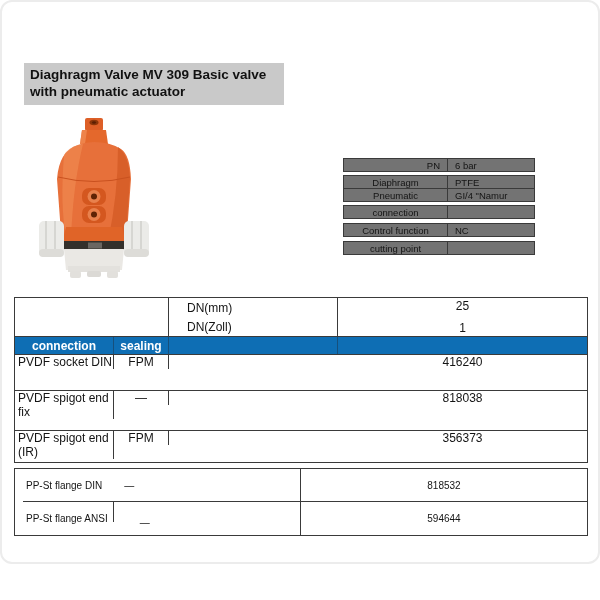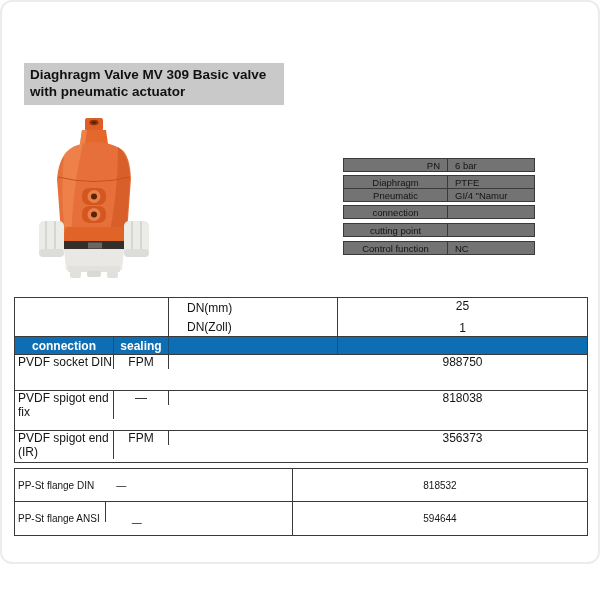"cutting point" div.spec-row { order: before "Control function" -> after "Control function" }
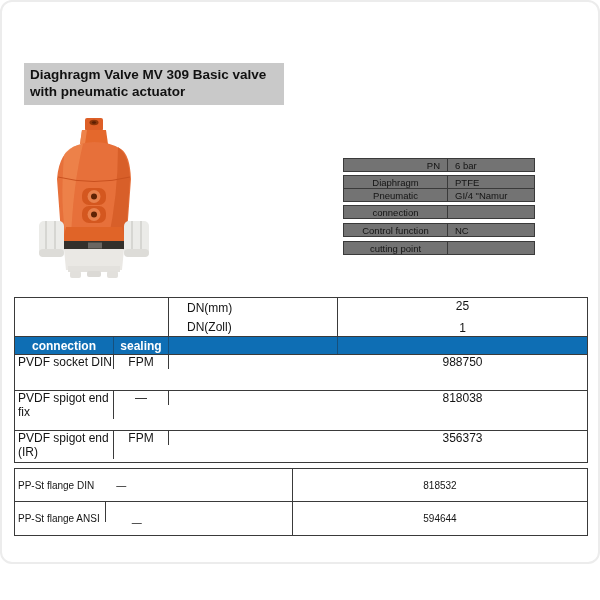"988750" div.bc { text: 988750 -> 416240 }
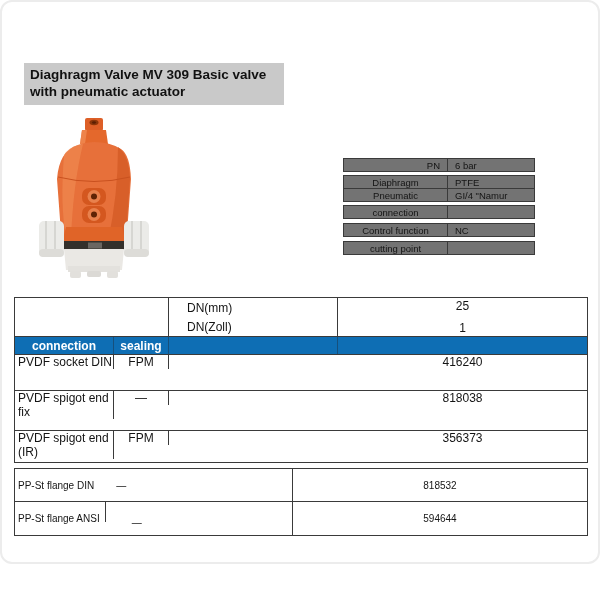"PP-St flange DIN" .flange { padding-left: none -> 8px }
